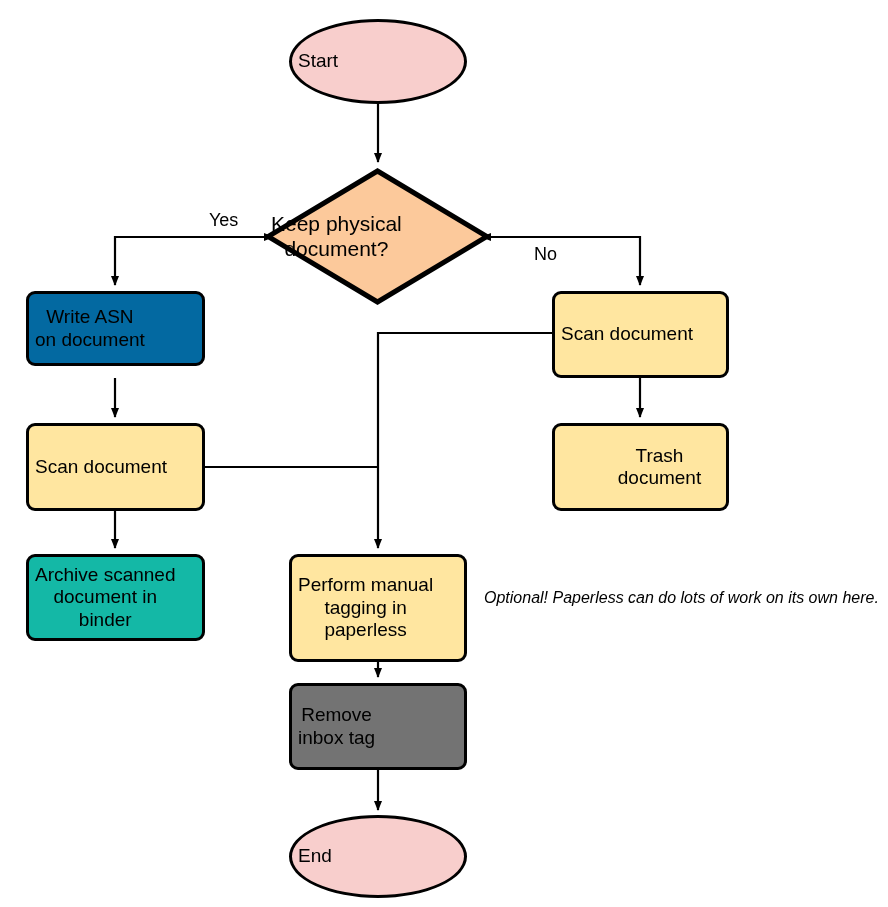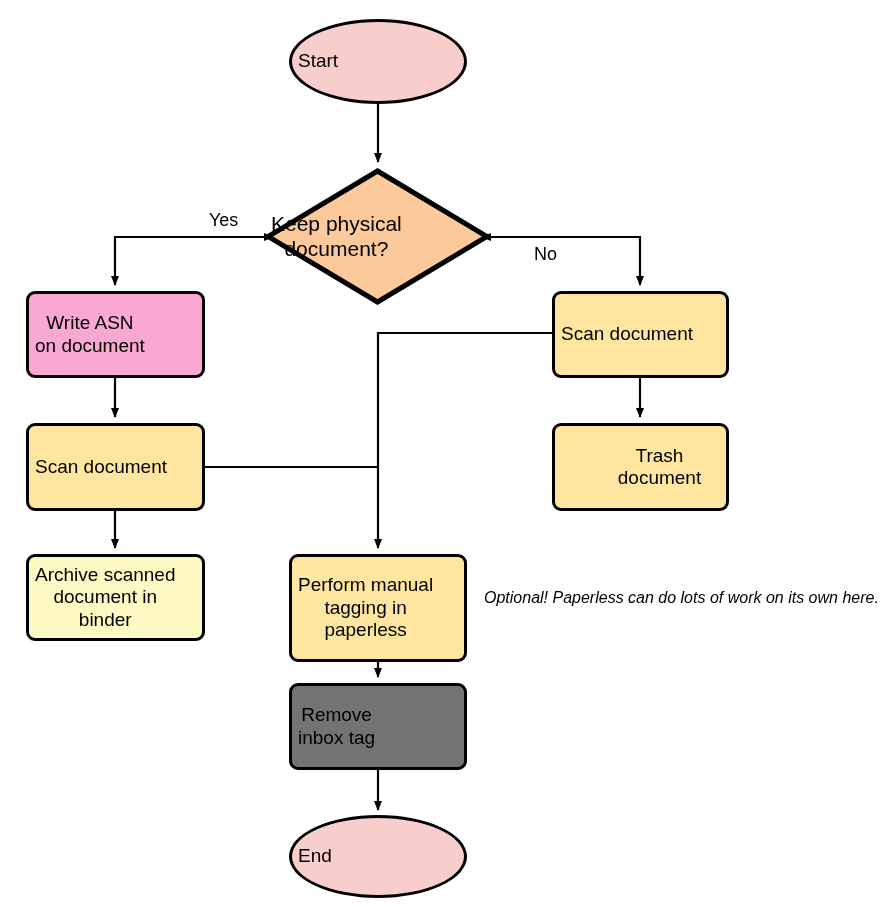"Write ASN" div.node { background: #f9a8d4 -> #0369a1; height: 87px -> 75px }
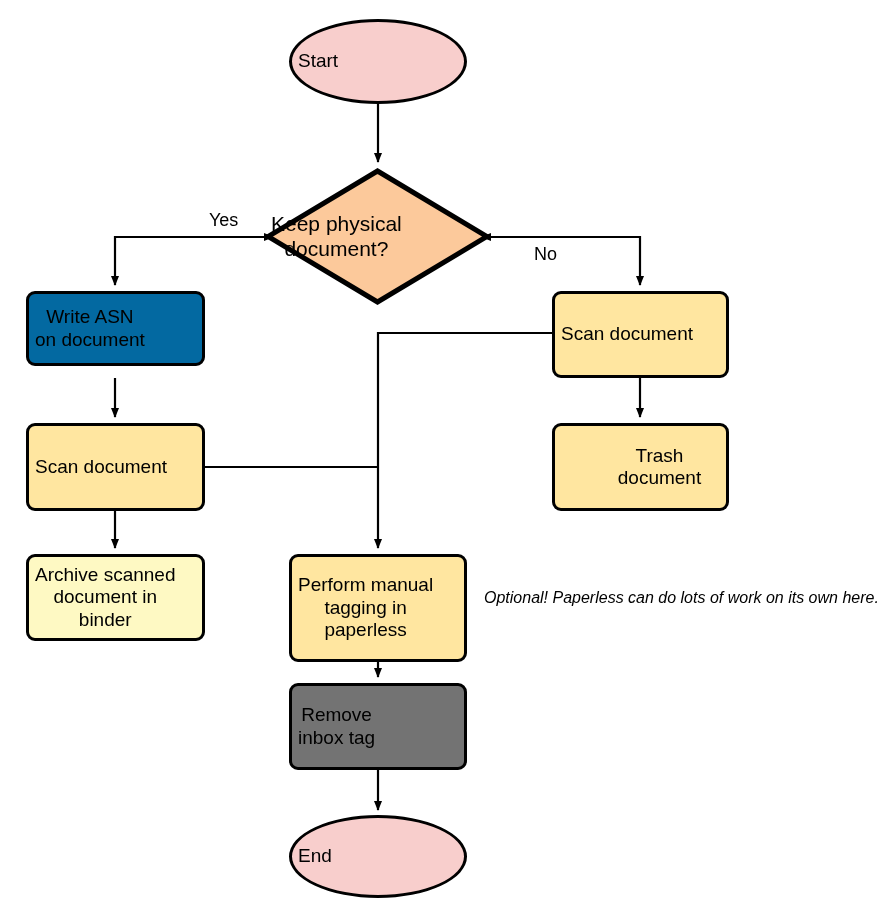"Archive scanned" div.node { background: #fef9c3 -> #14b8a6 }
